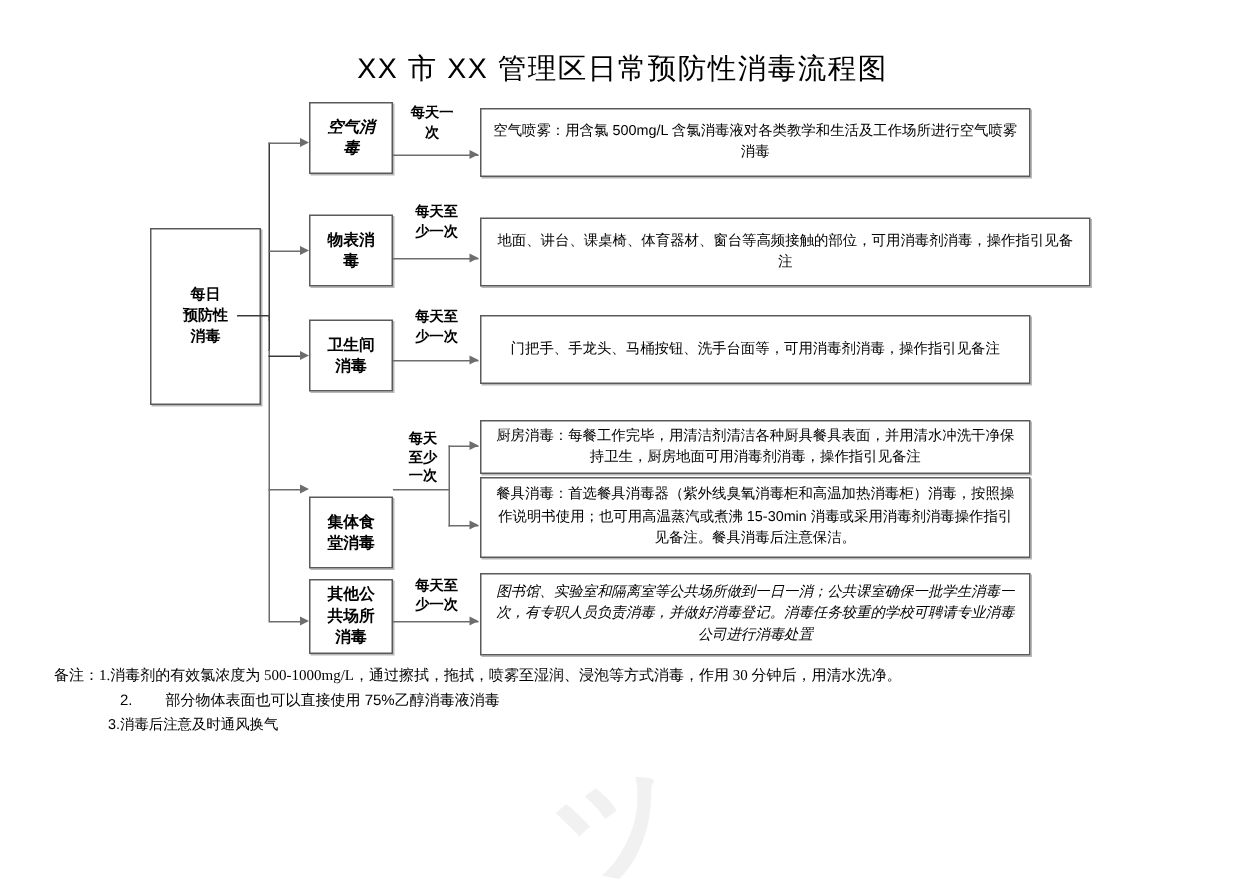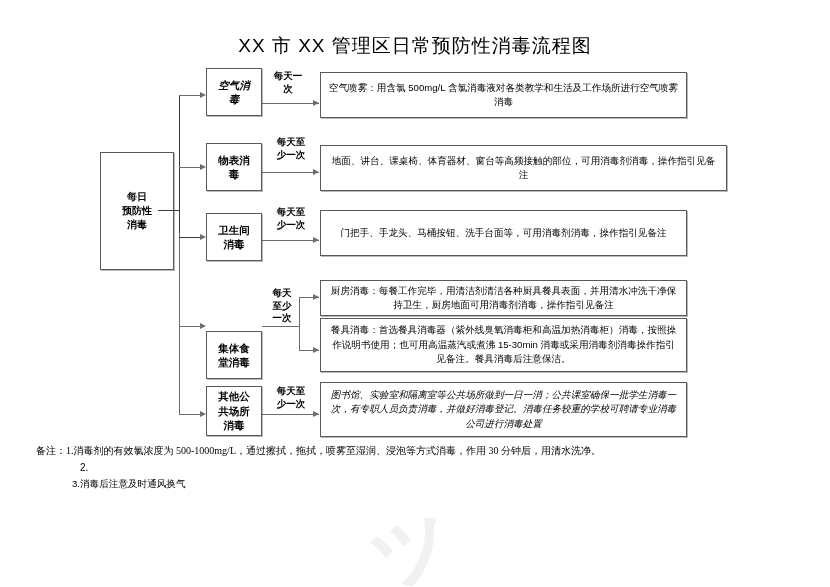"部分物体表面也可以直接使用 75%乙醇消毒液消毒" span { html: none -> <span>部分物体表面也可以直接使用 75%乙醇消毒液消毒</span> }
